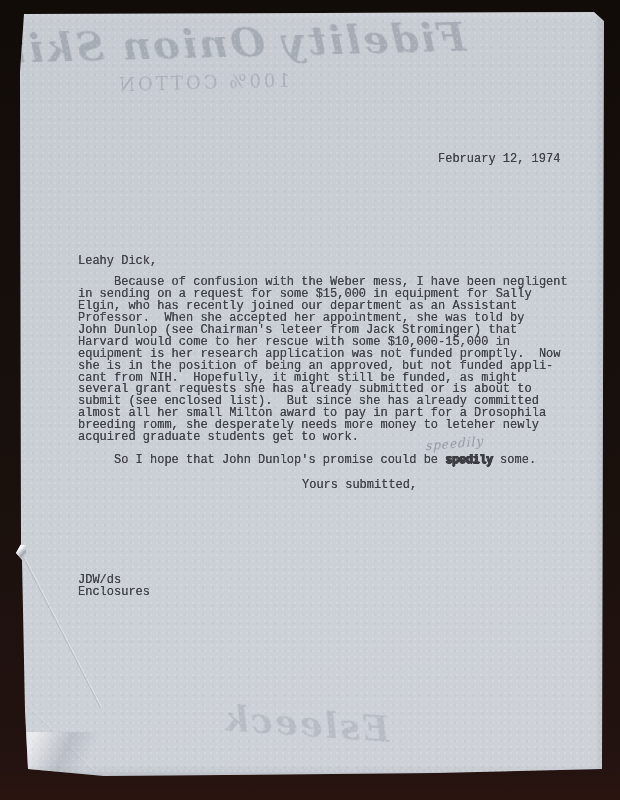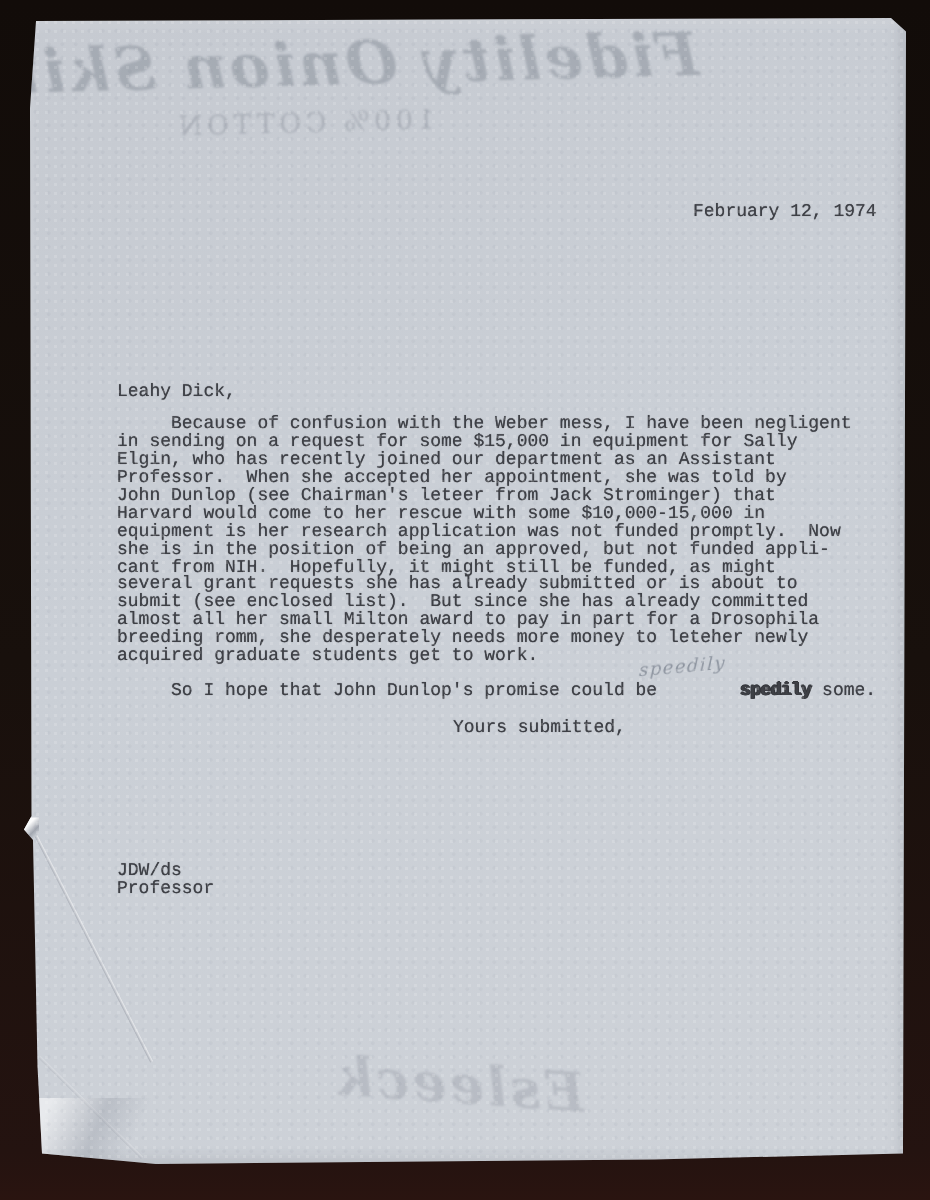"February 12, 1974" .date { margin-left: 24px -> none; top: 124px -> 142px }
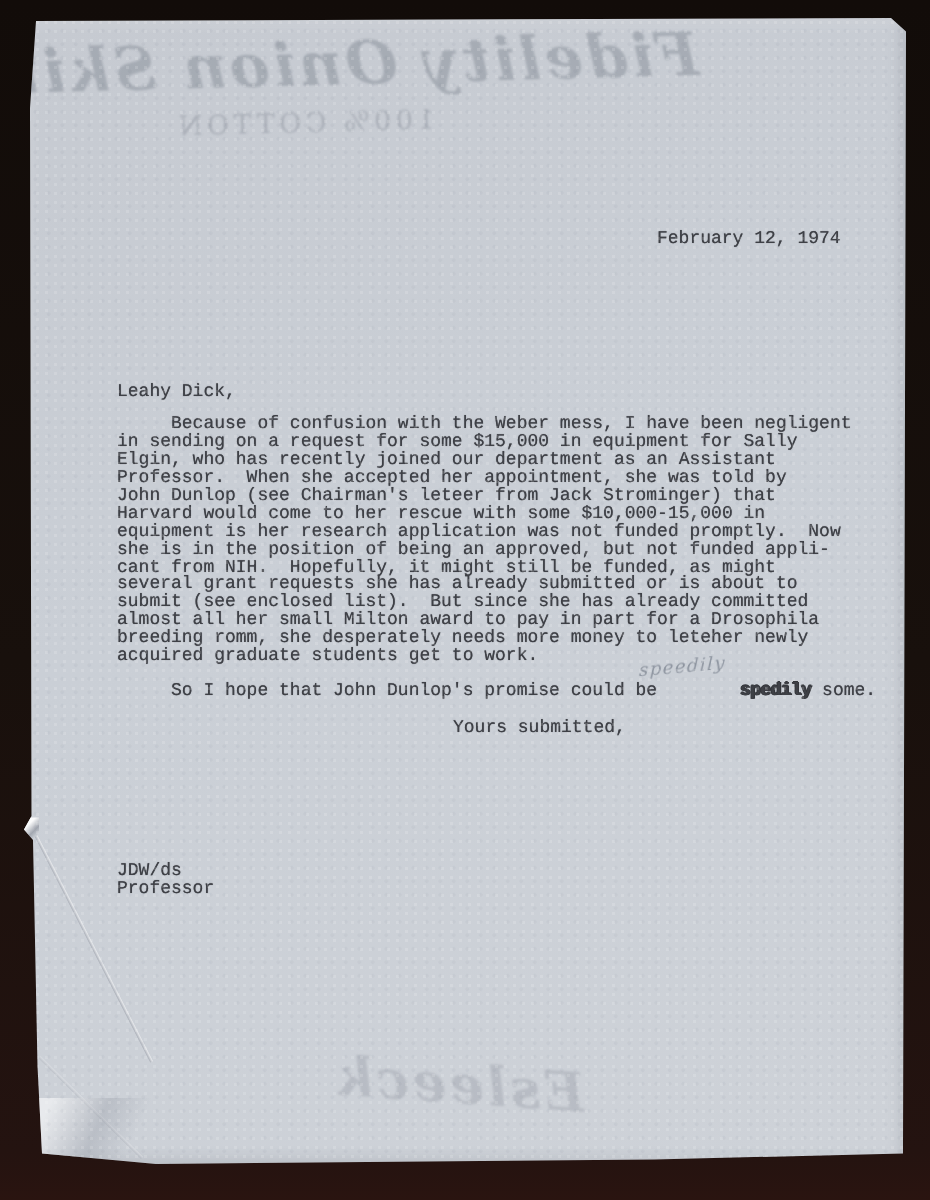"spedily" .overstruck { margin-left: 48px -> none }
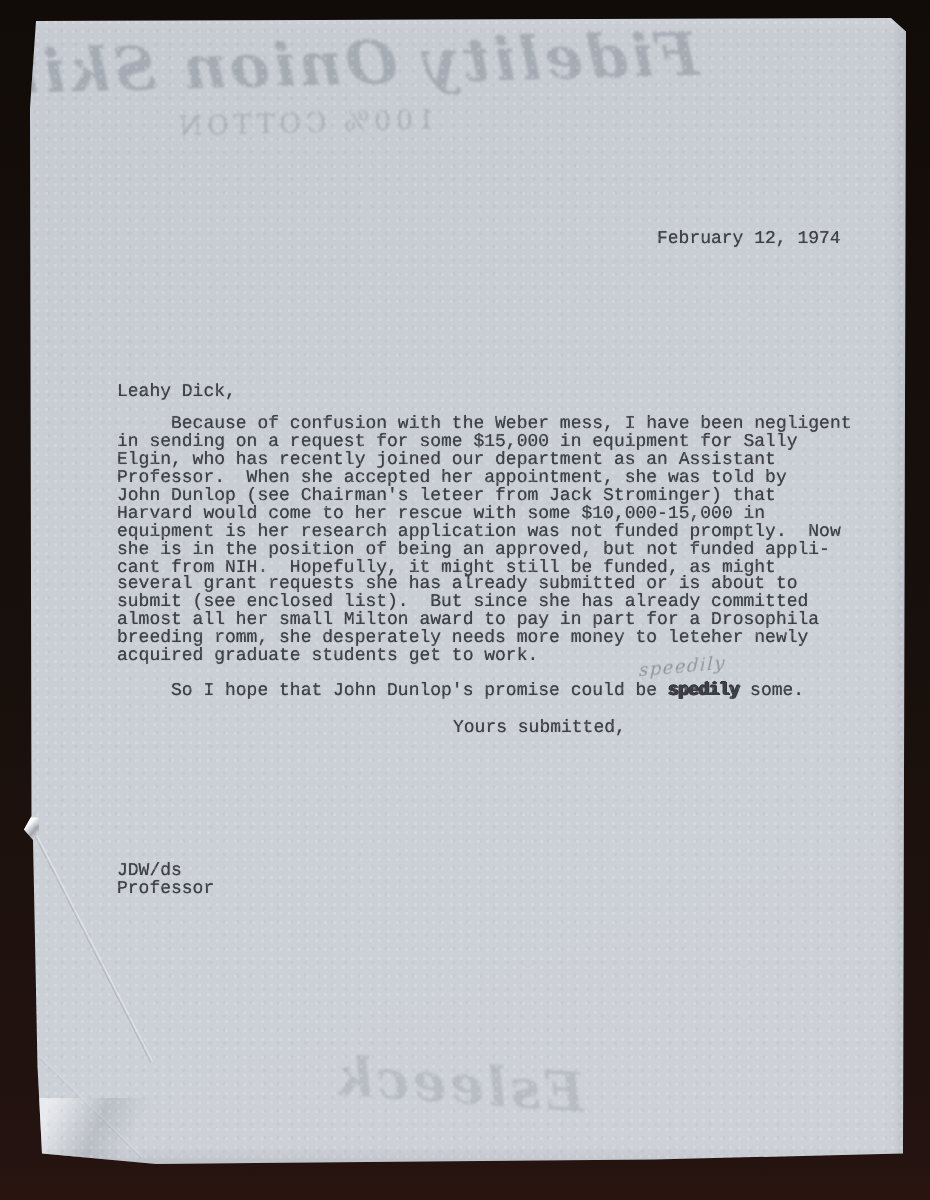"Professor" span { text: Professor -> Enclosures }
